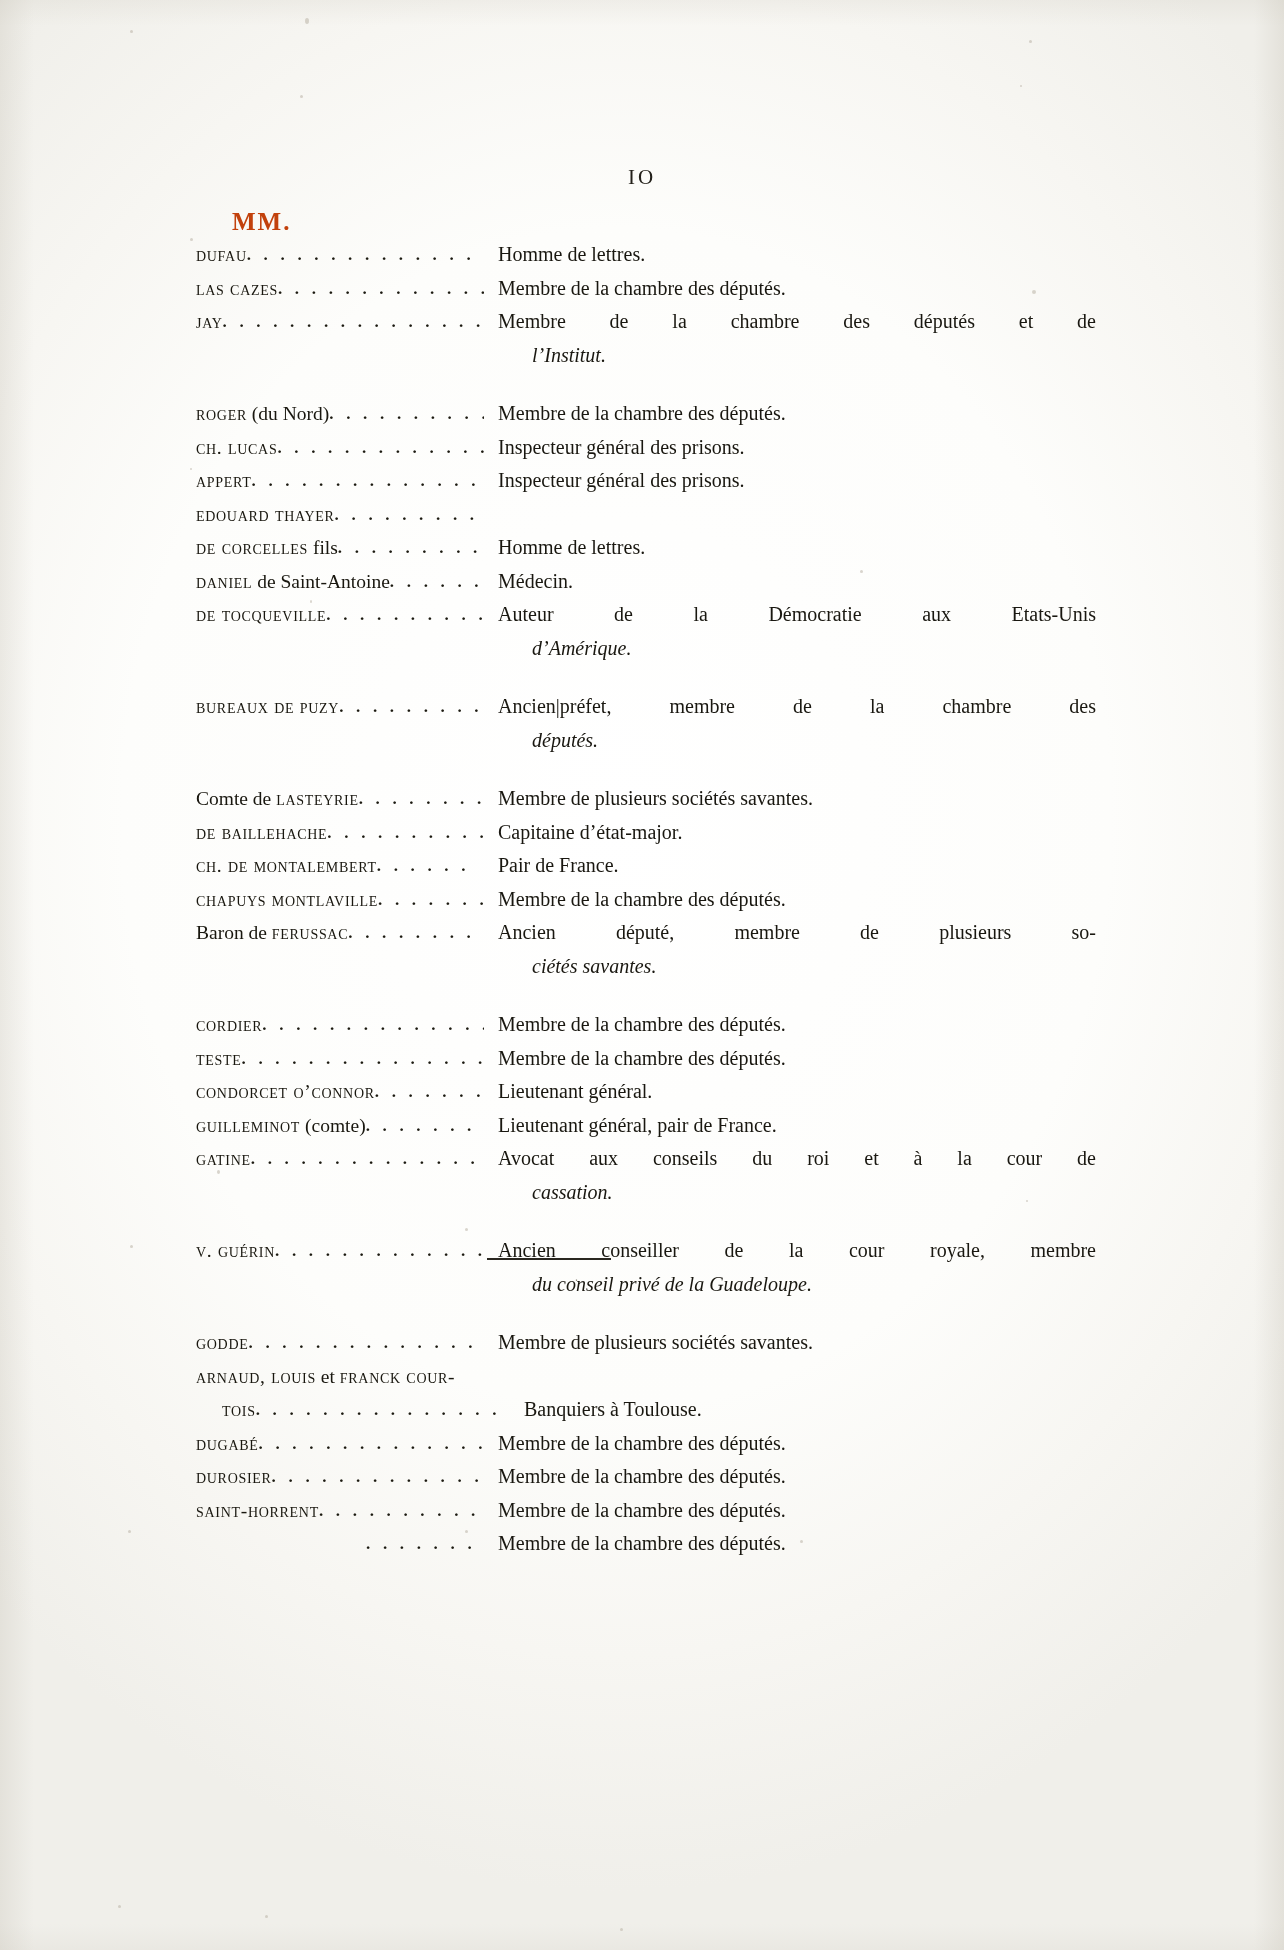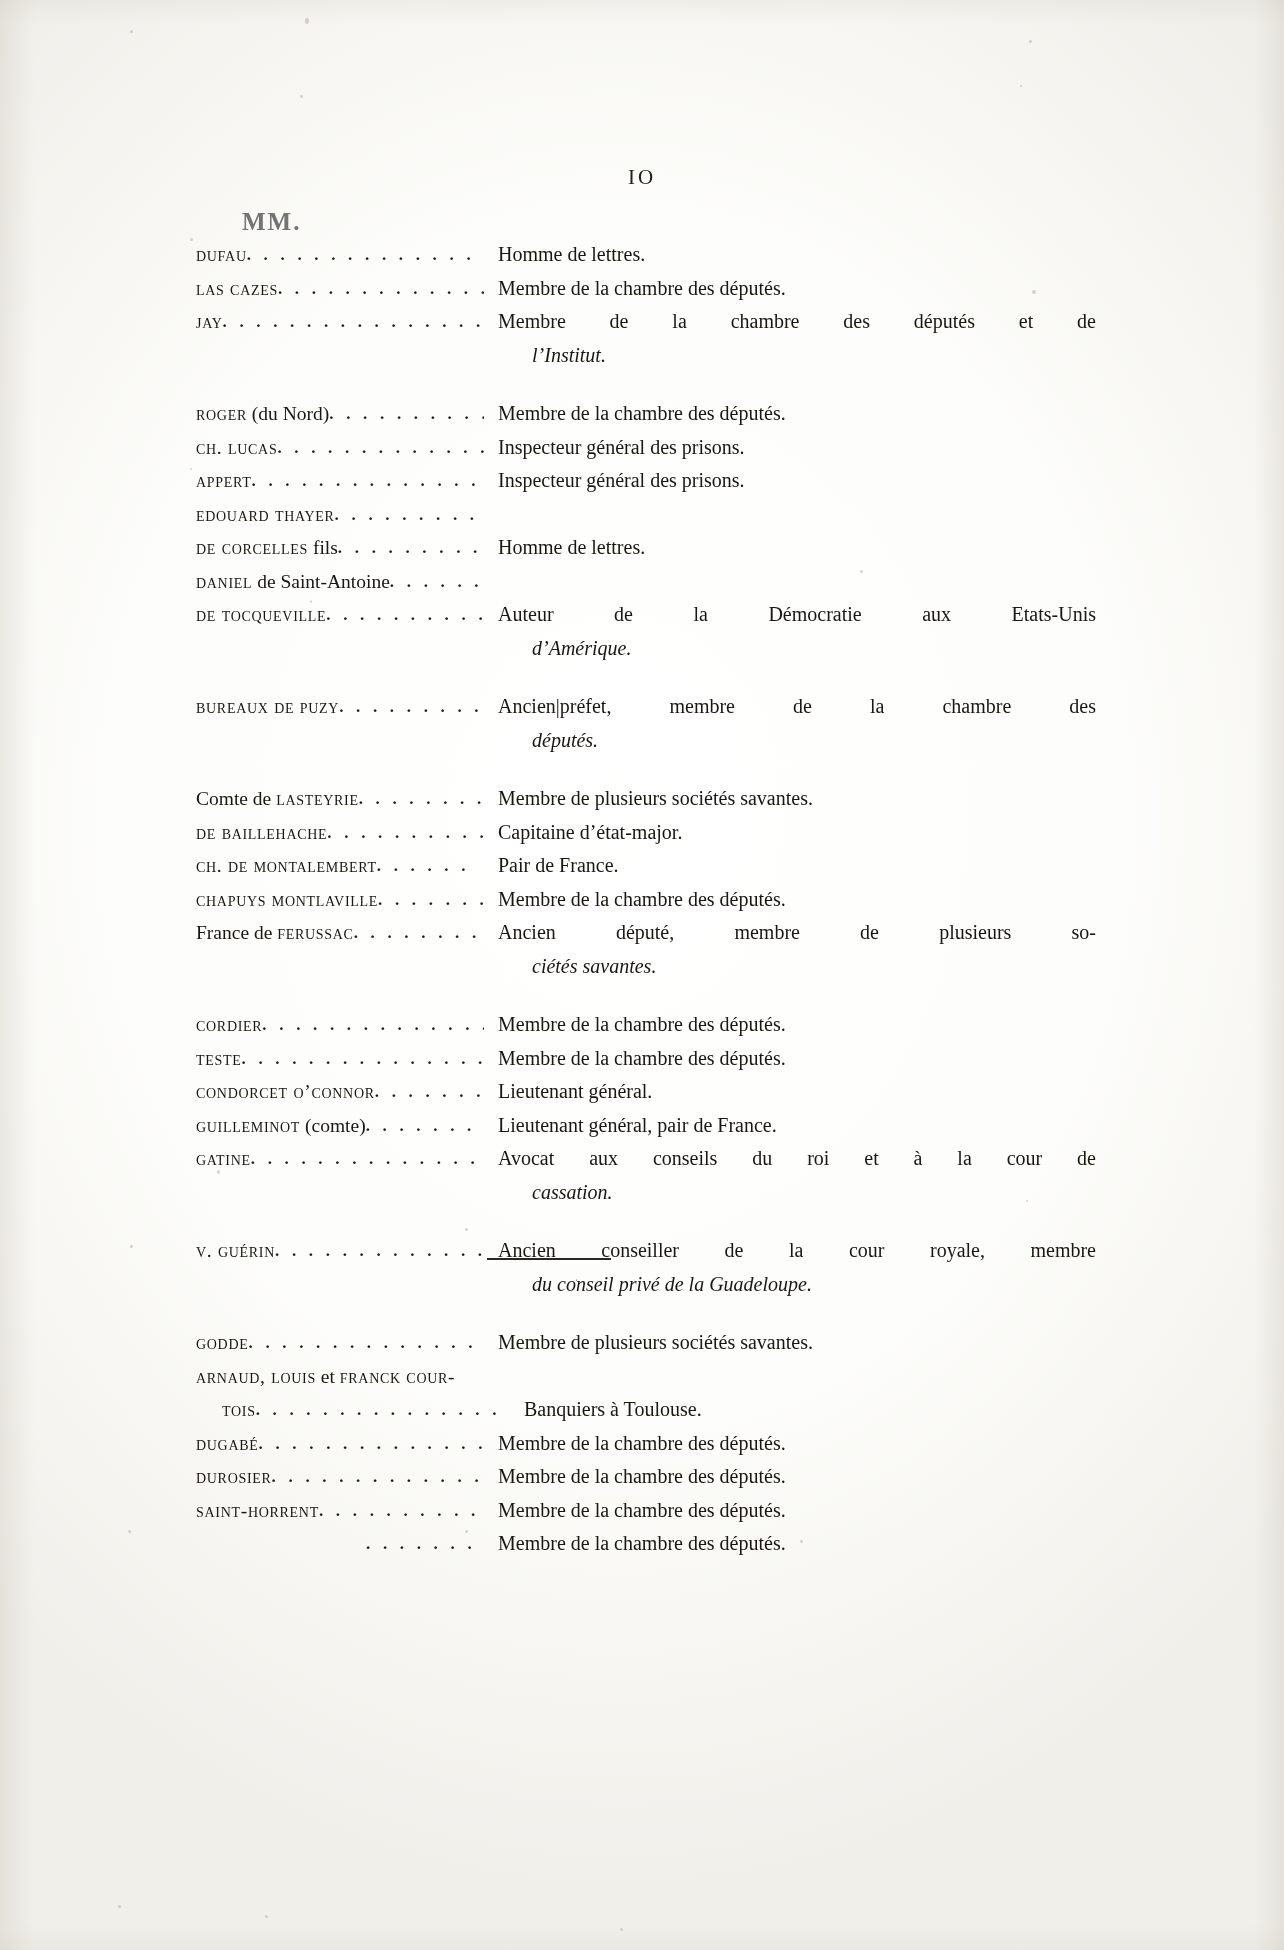"MM." .mm-head { color: #737373 -> #c2410c; left: 242px -> 232px }
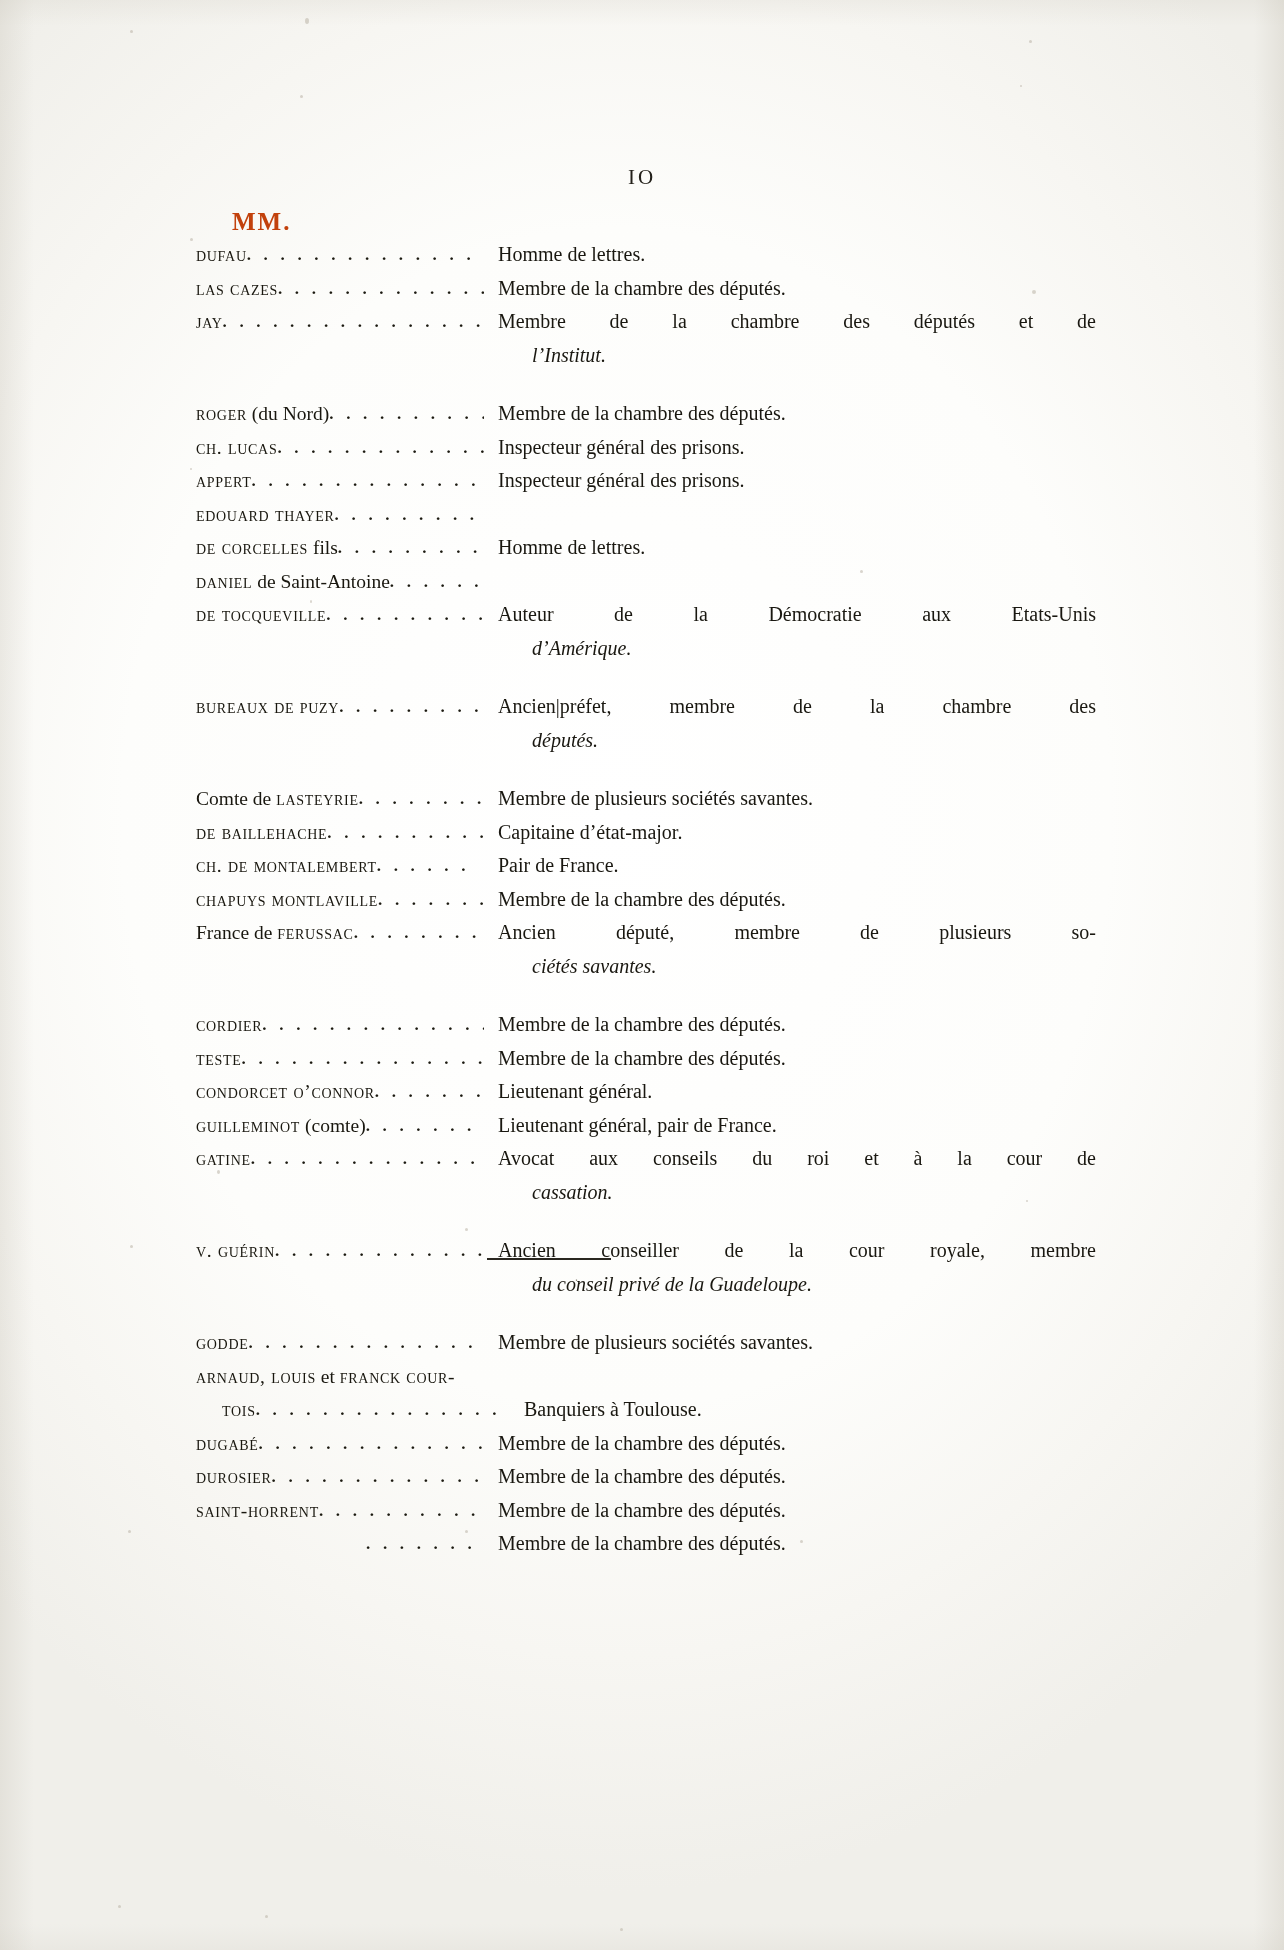"Médecin." div.desc-col { html: none -> <div><span>Médecin.</span></div> }
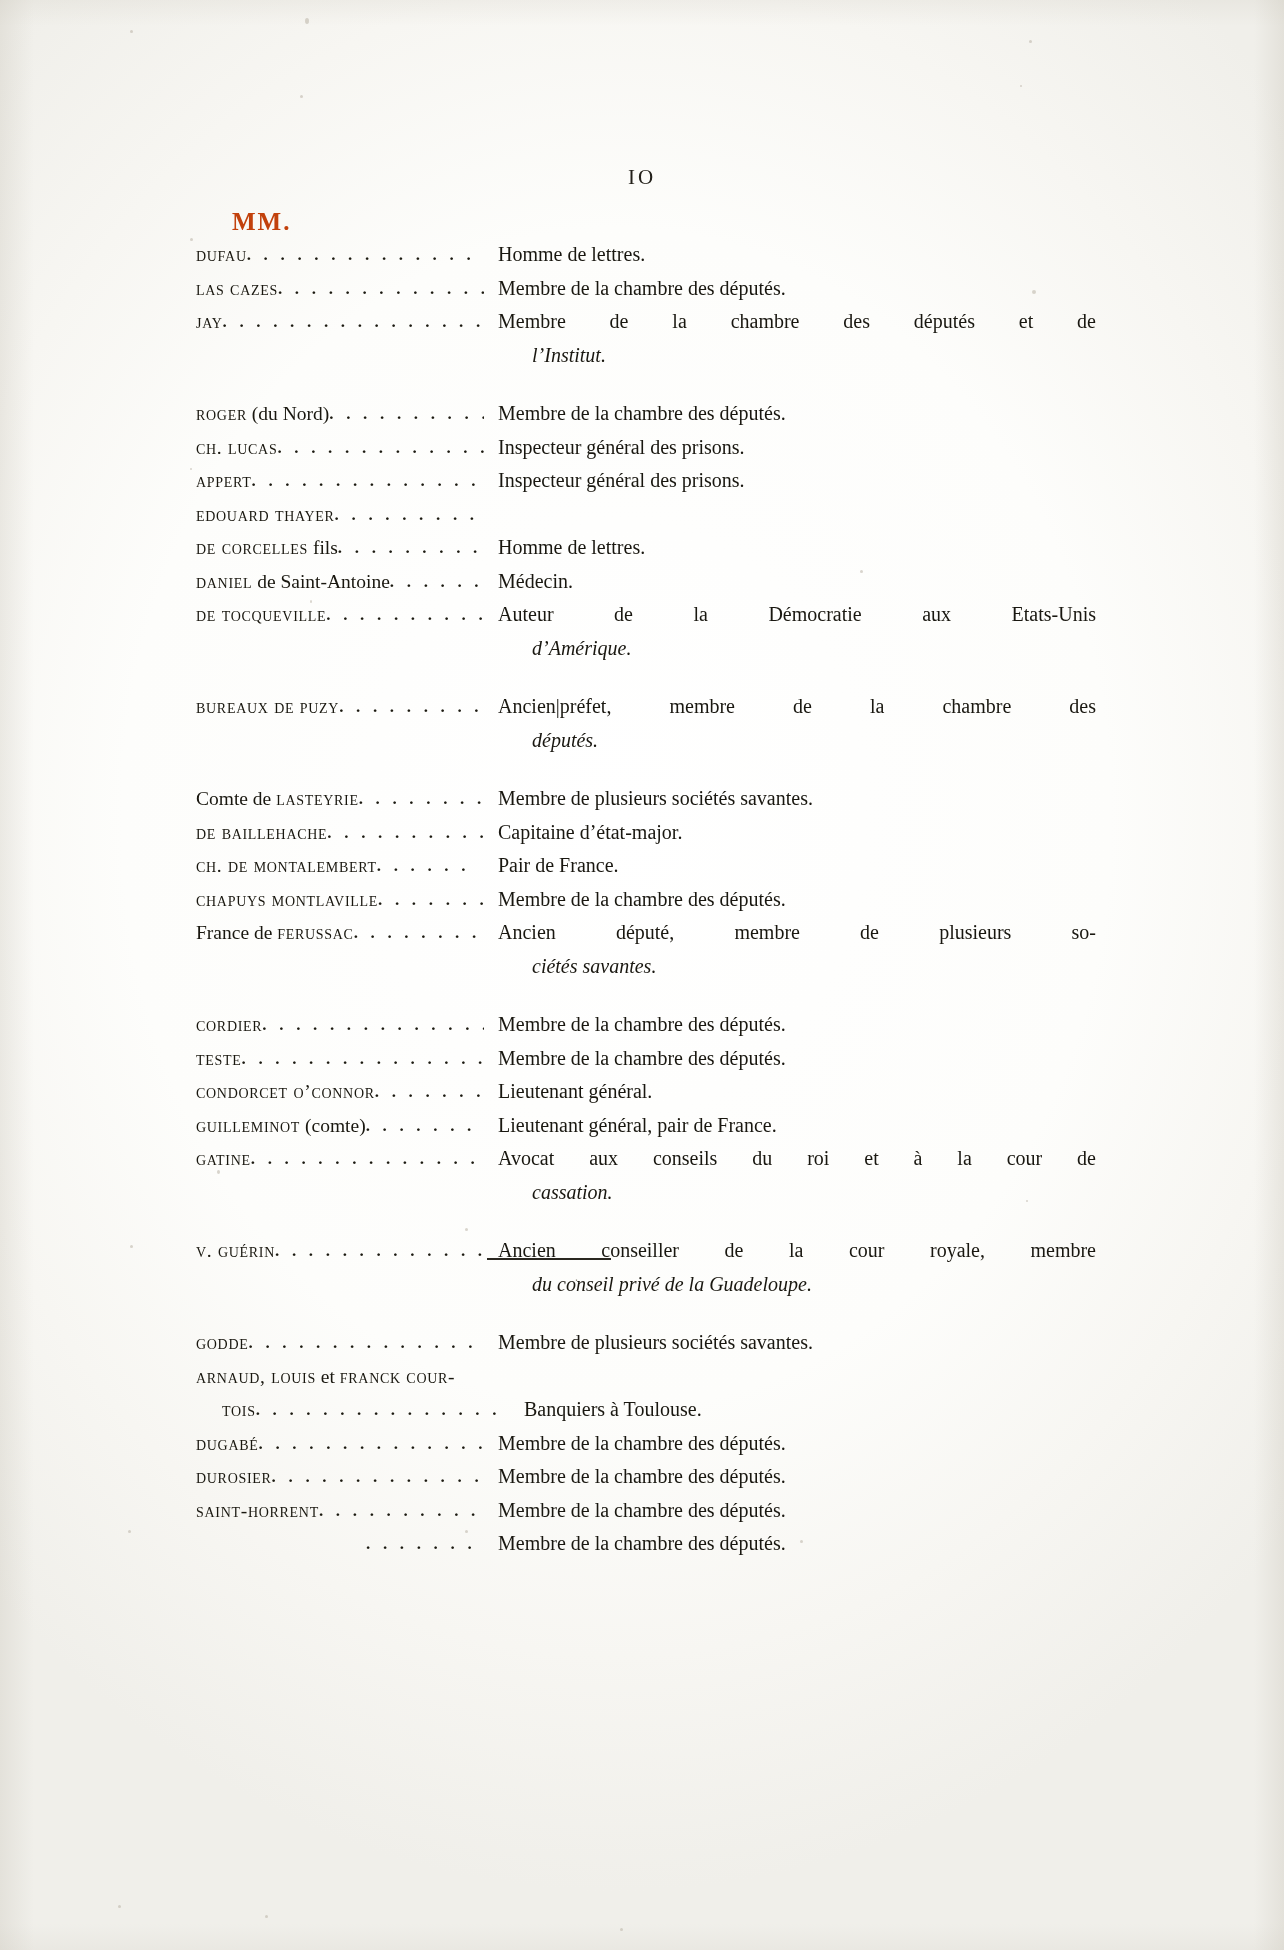"France de" span.nm { text: France -> Baron }
